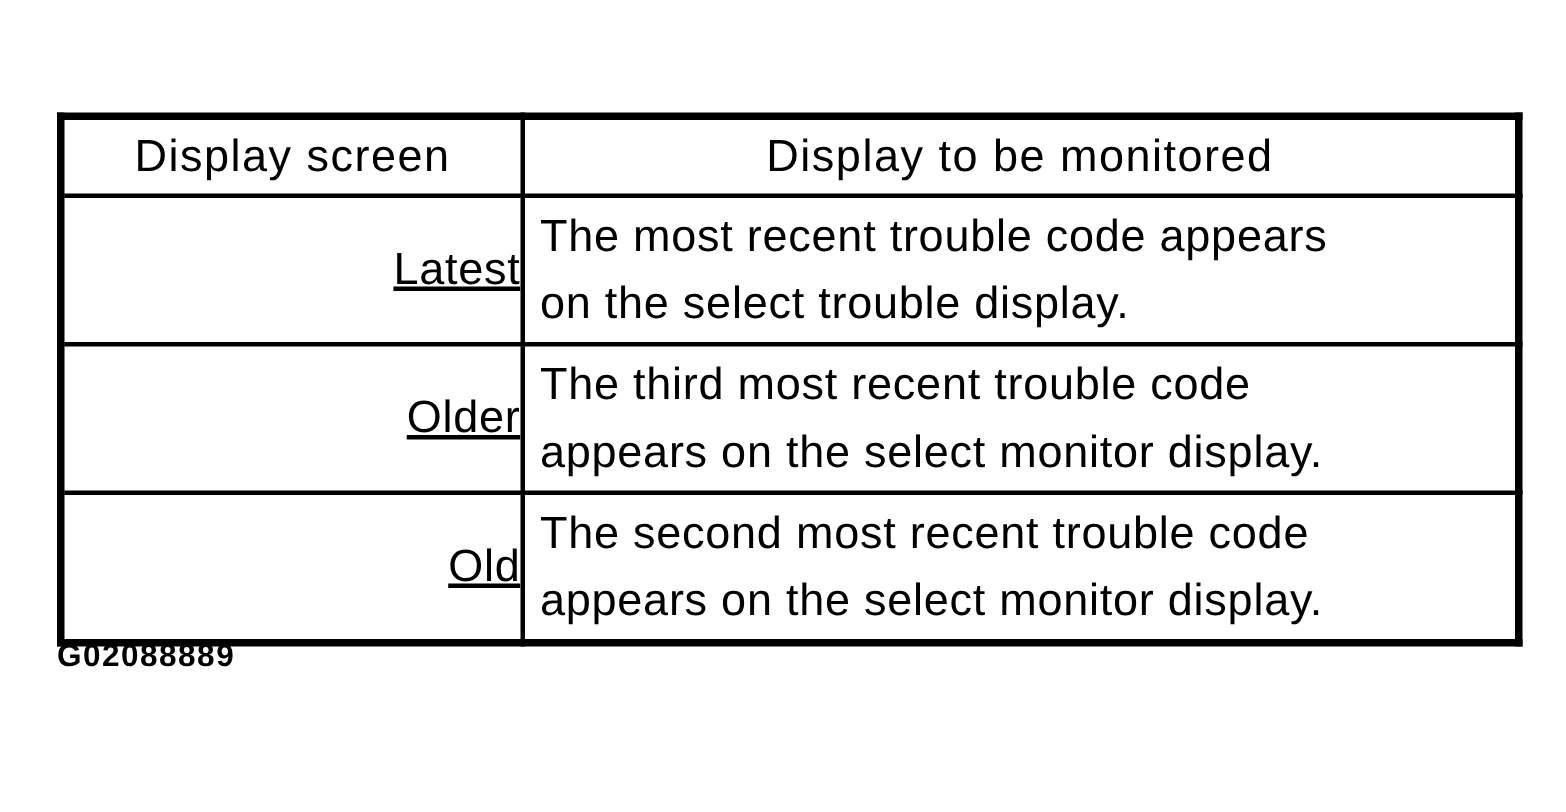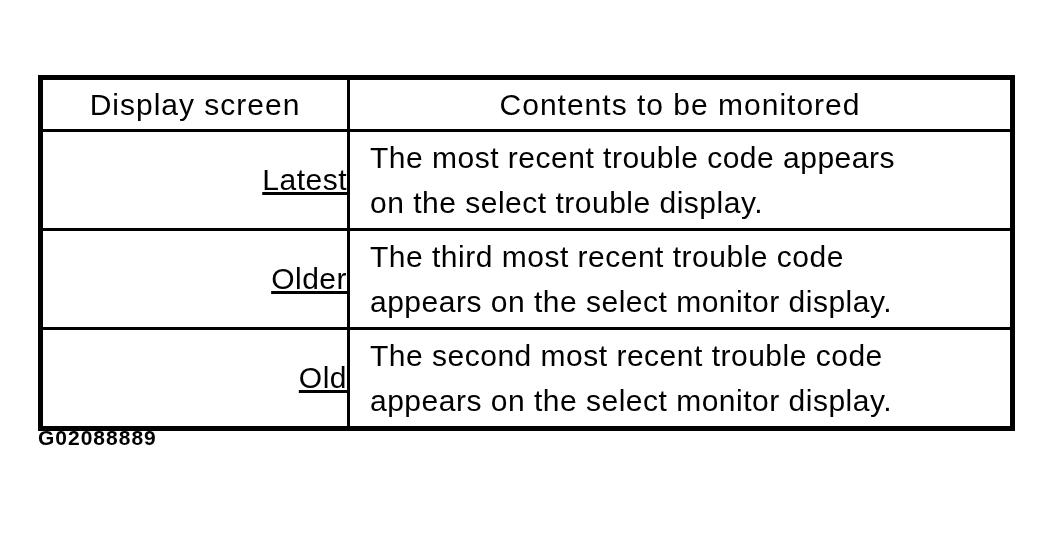"Contents to be monitored" th { text: Contents -> Display }
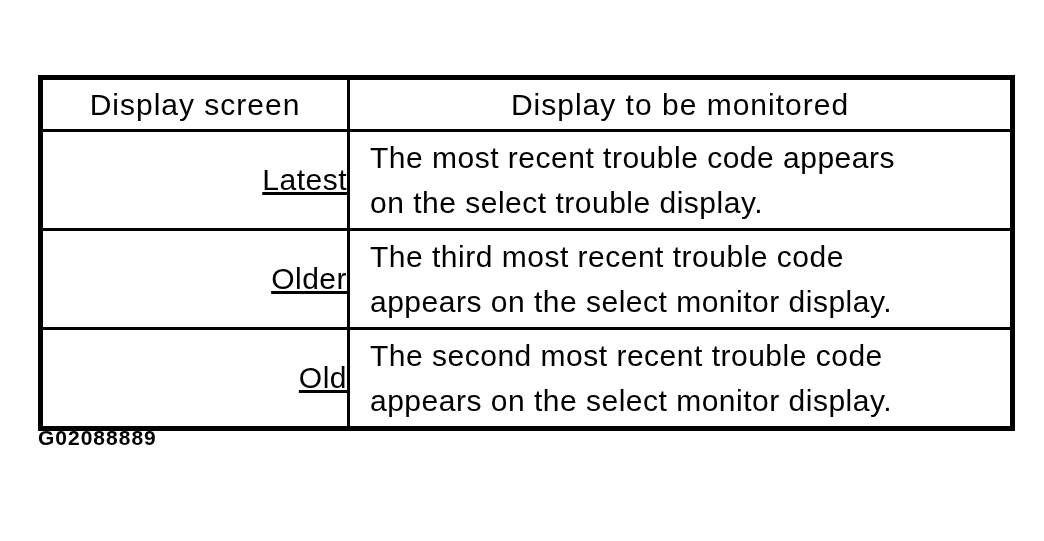"The most recent trouble code" td.cell-contents { padding-left: 20px -> 10px }
